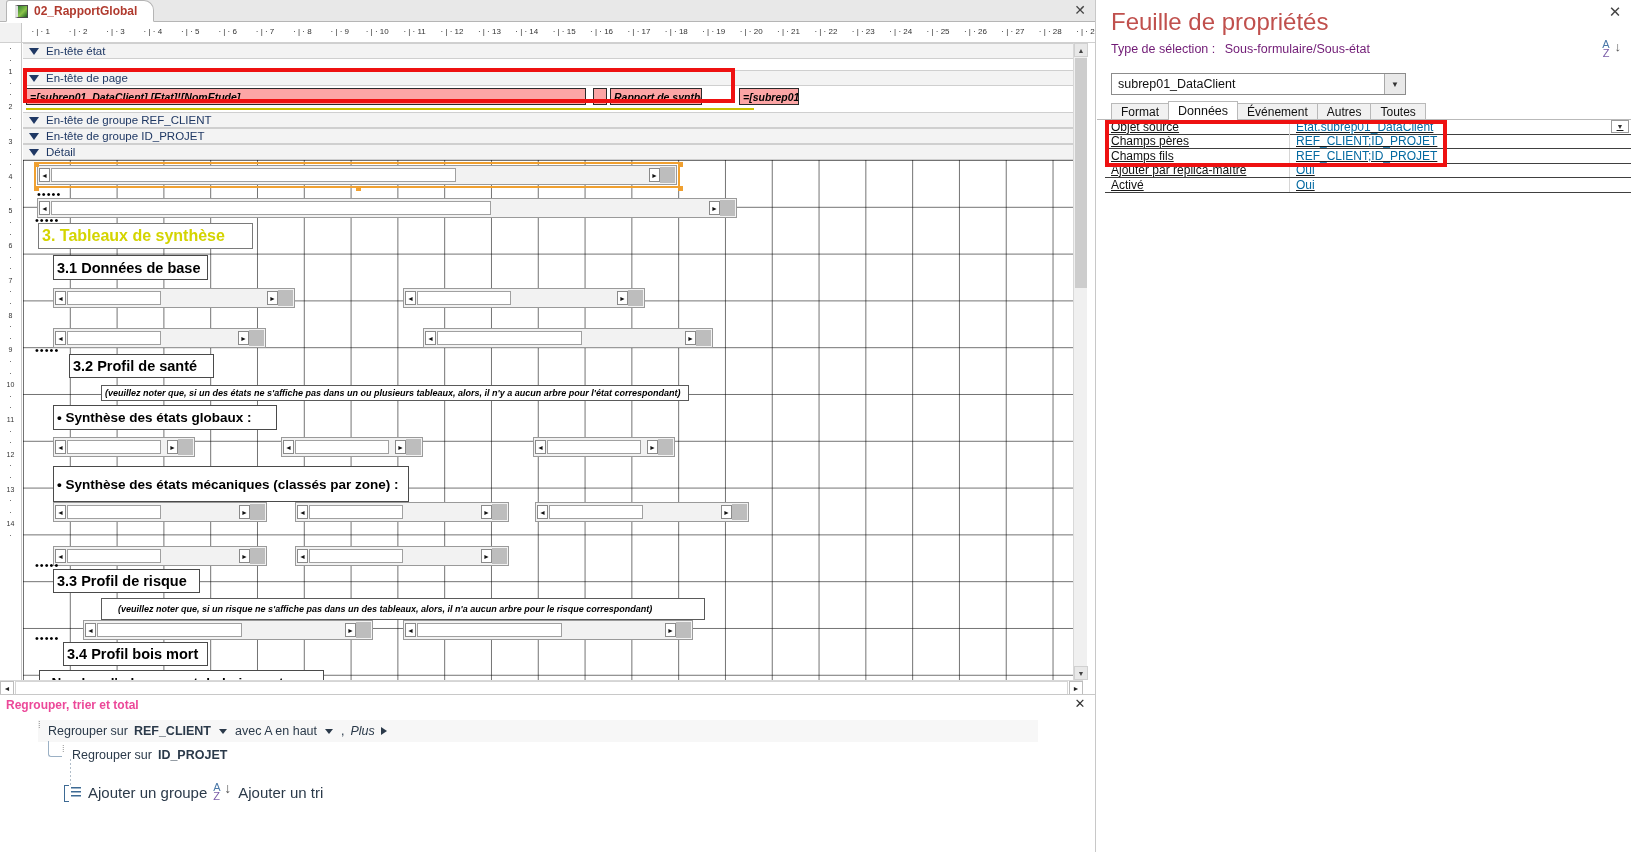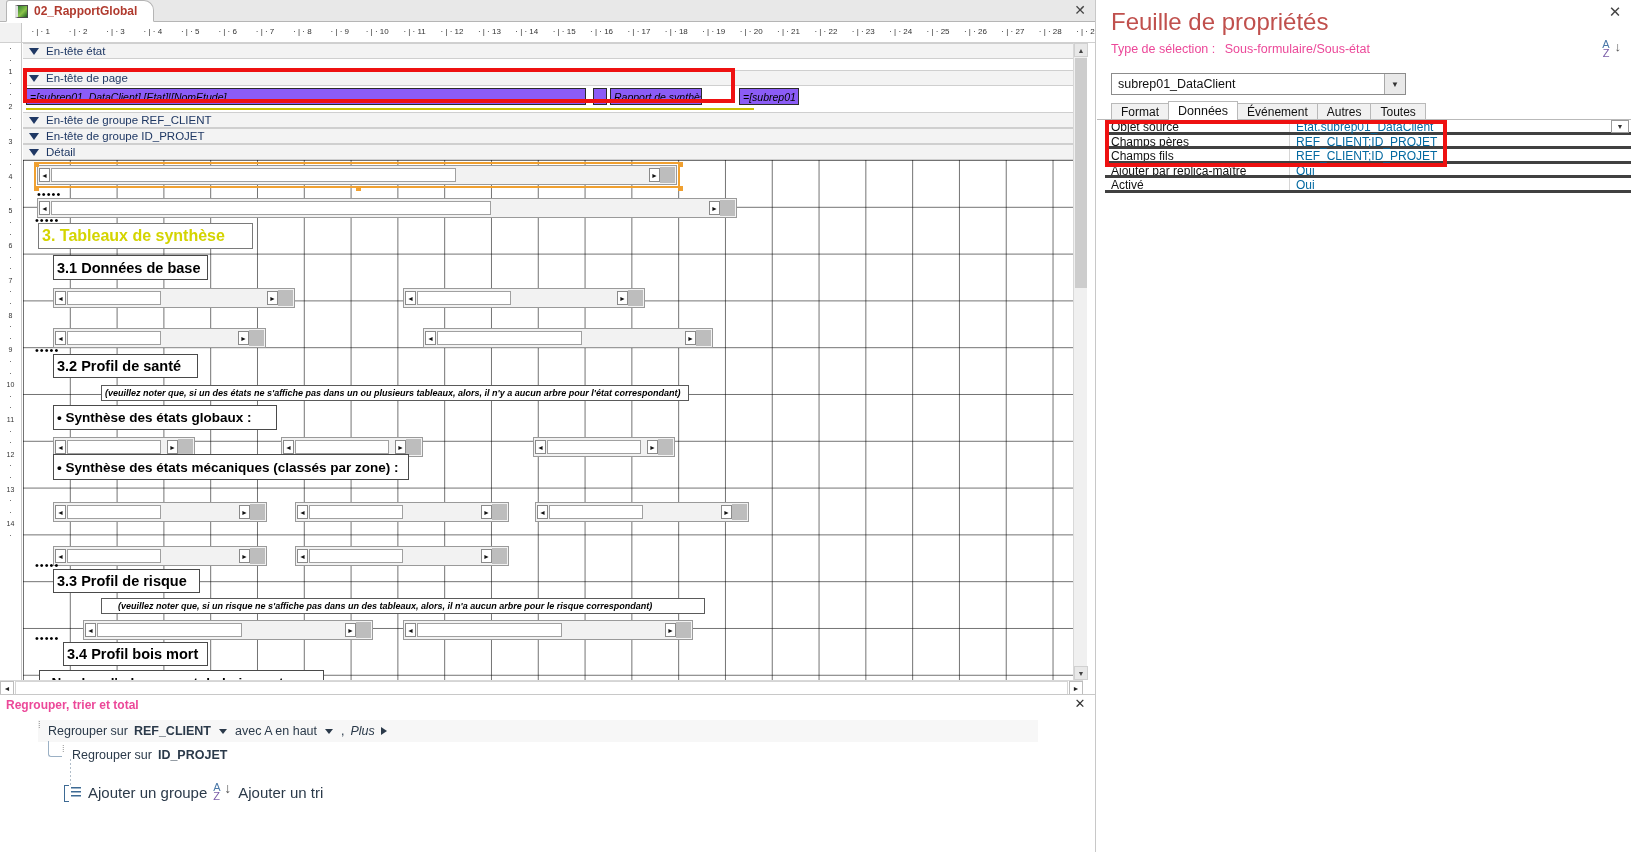"Type de sélection :" .ps-subtitle { color: #ec4899 -> #701a75 }
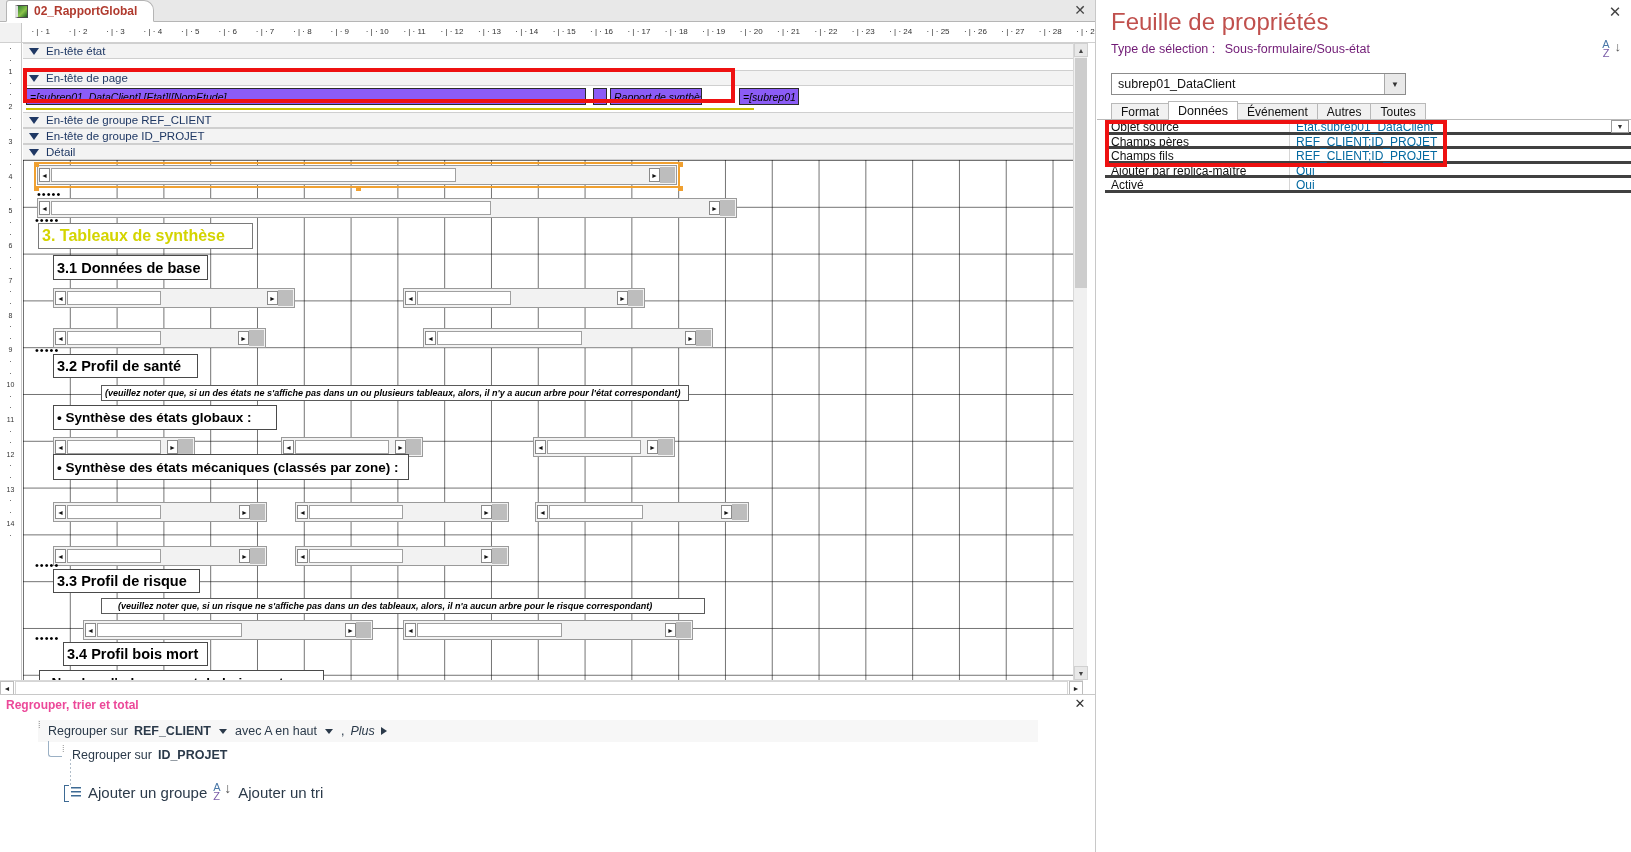"=[subrep01_DataClient].[Etat]![NomEtude]" .txtbox { background: #8b5cf6 -> #fca5a5; font-weight: normal -> bold }
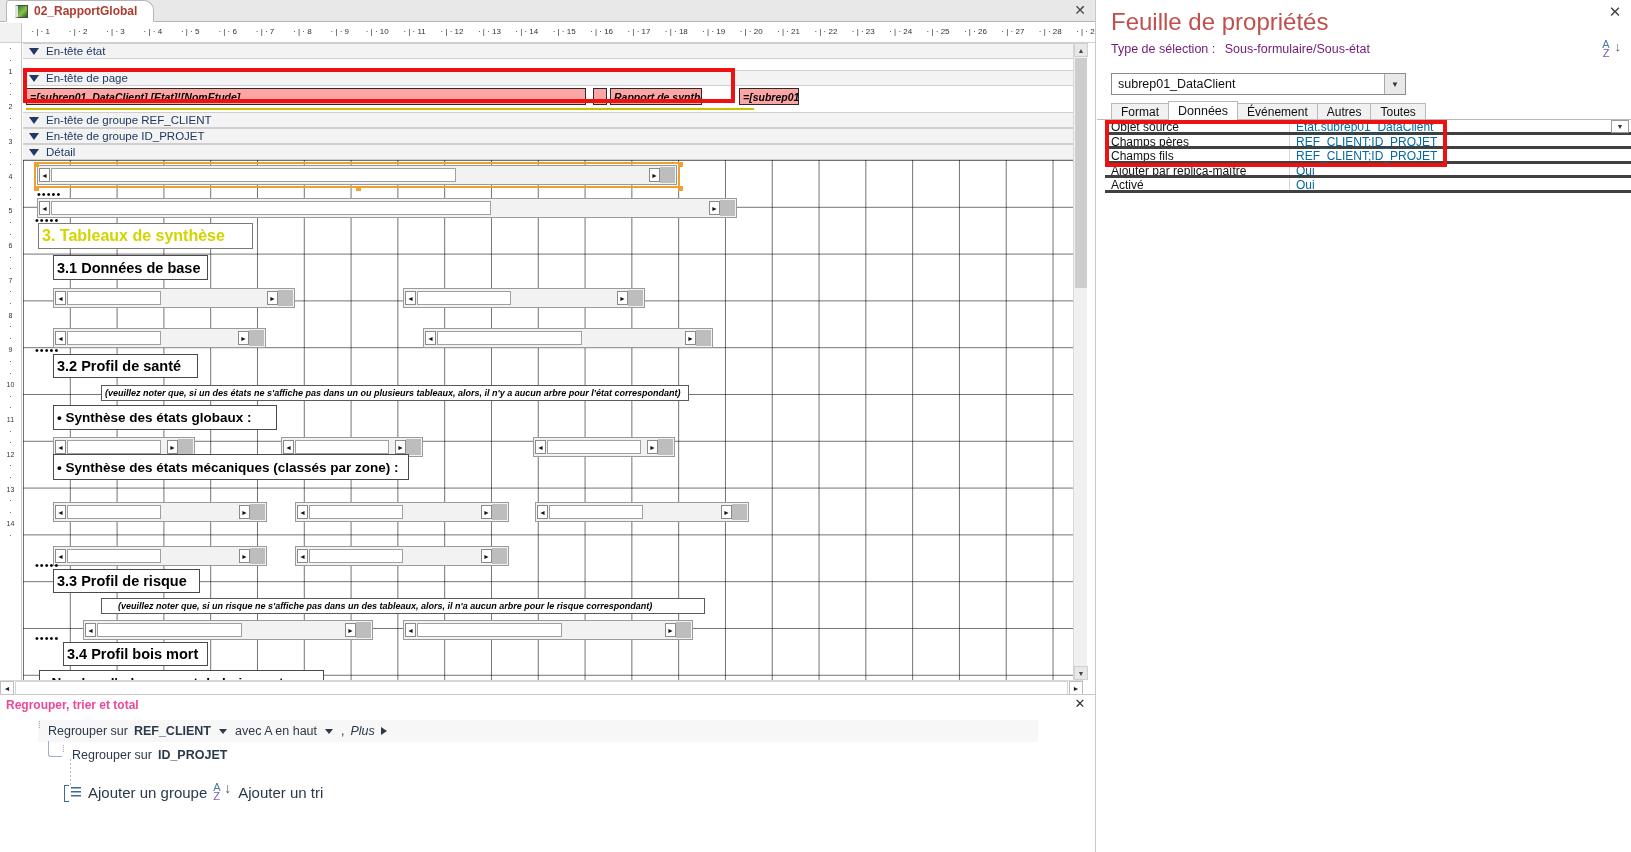"Objet source" .ps-row { align-items: none -> center; border-bottom: 3px solid #404040 -> 1px solid #404040; text-decoration: none -> underline }
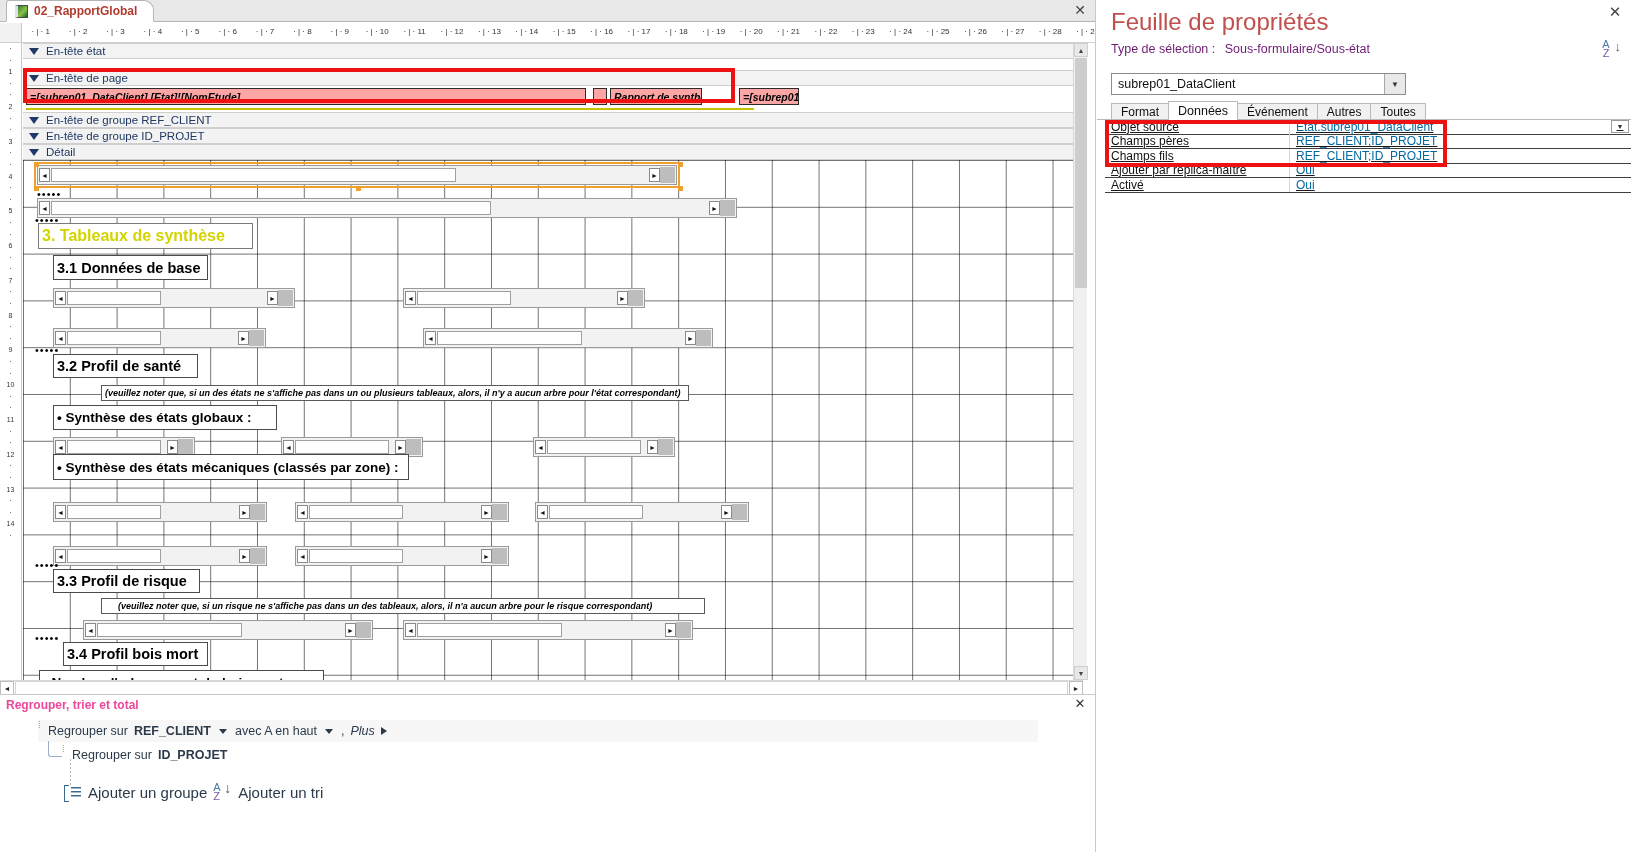"3.2 Profil de santé" div.lbl { left: 30px -> 46px }
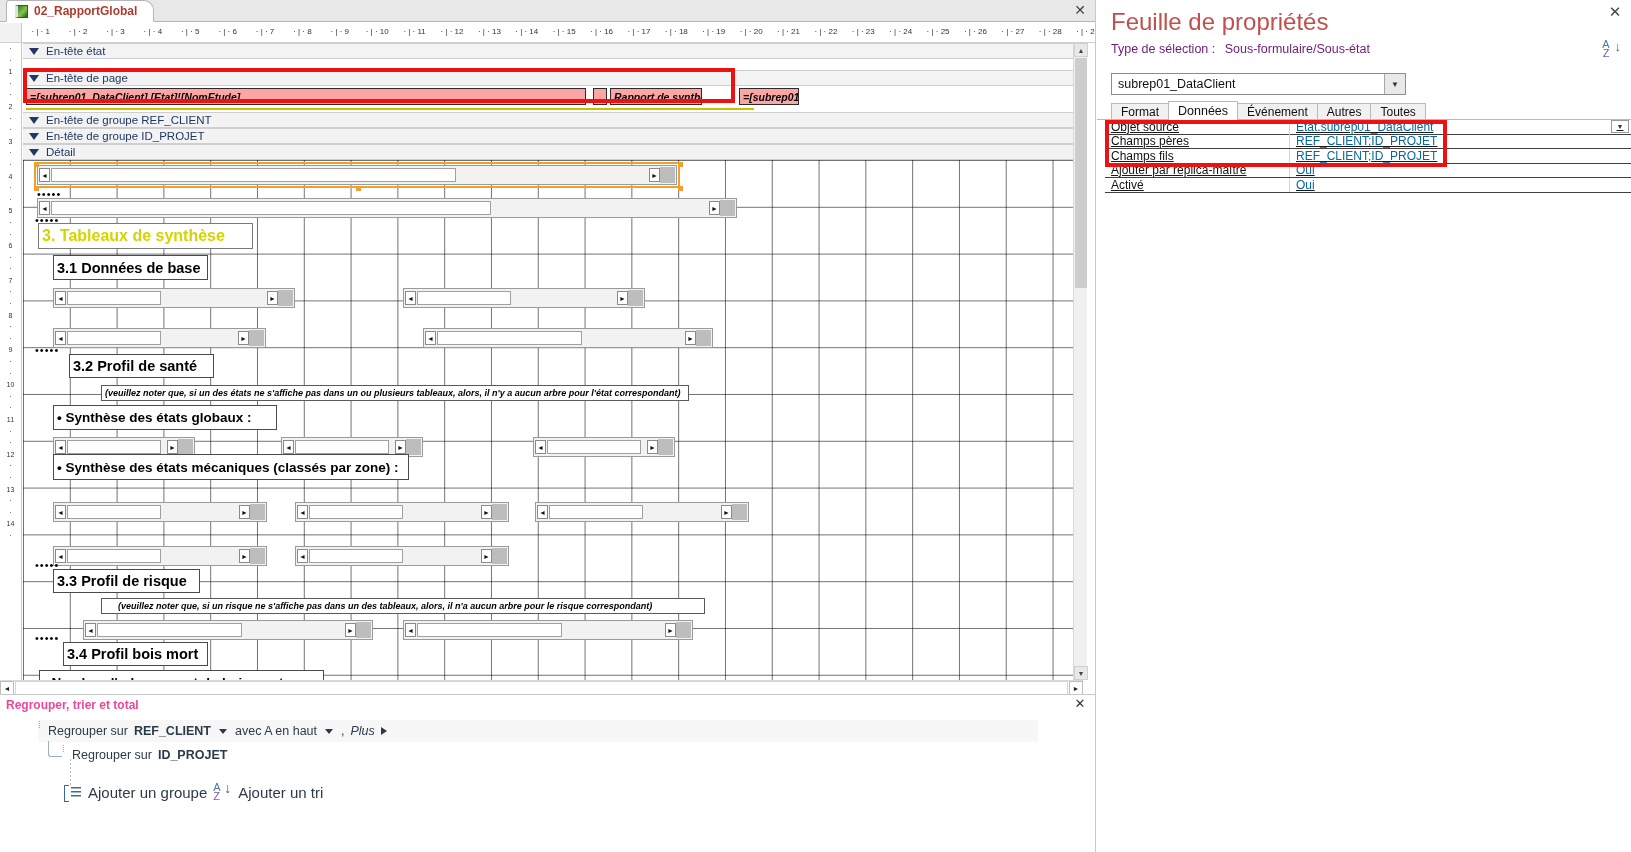"• Synthèse des états mécaniques" div.lbl { height: 26px -> 36px; top: 294px -> 306px }
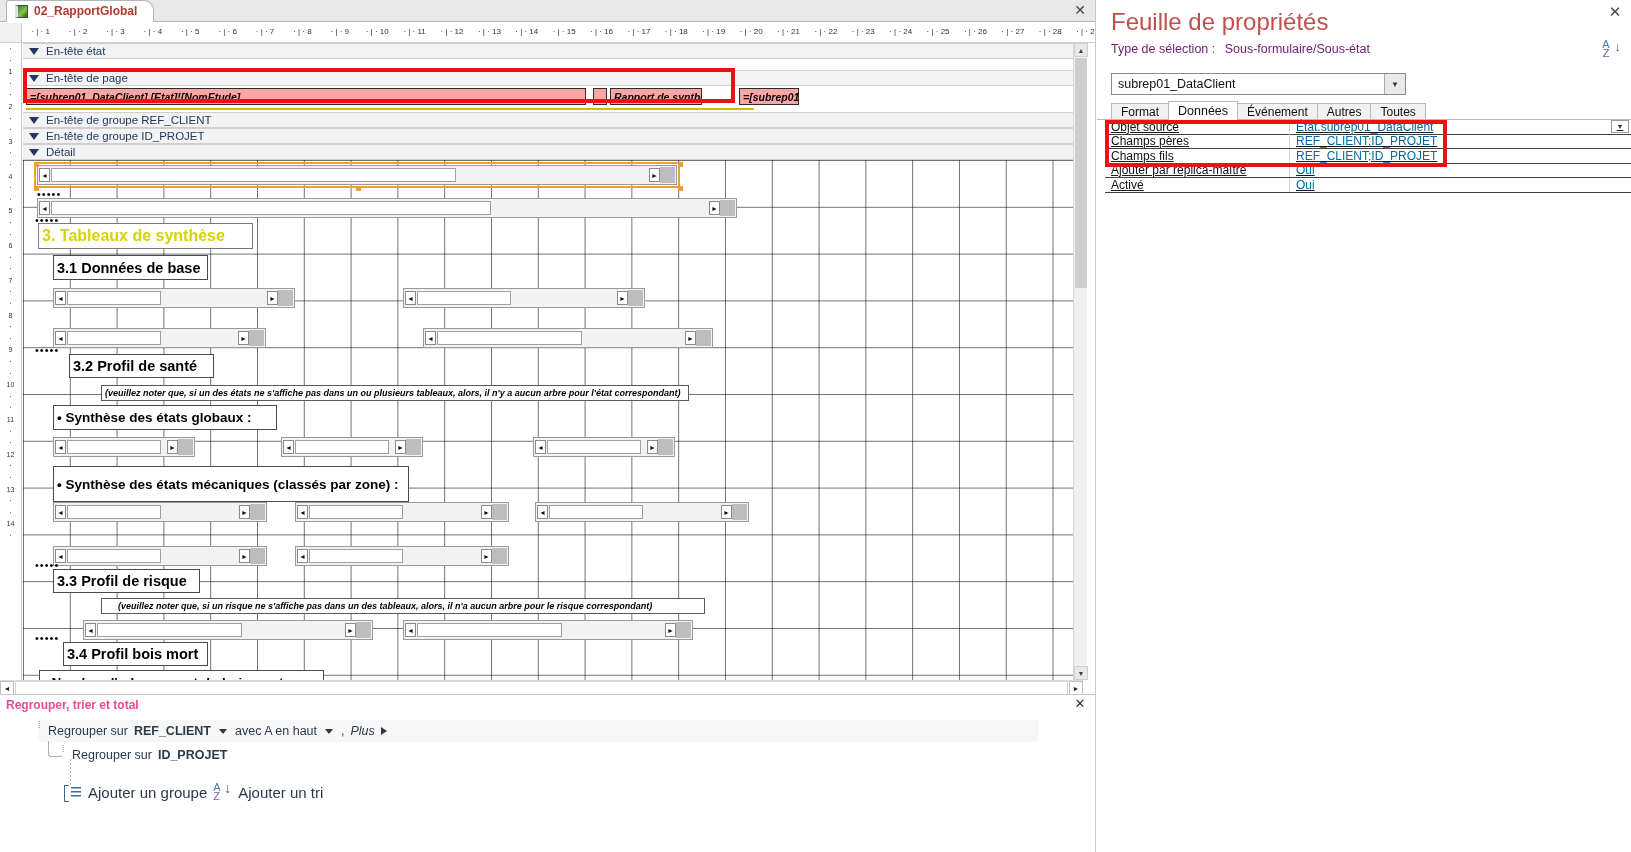"(veuillez noter que, si un risque" div.note { height: 16px -> 22px }
